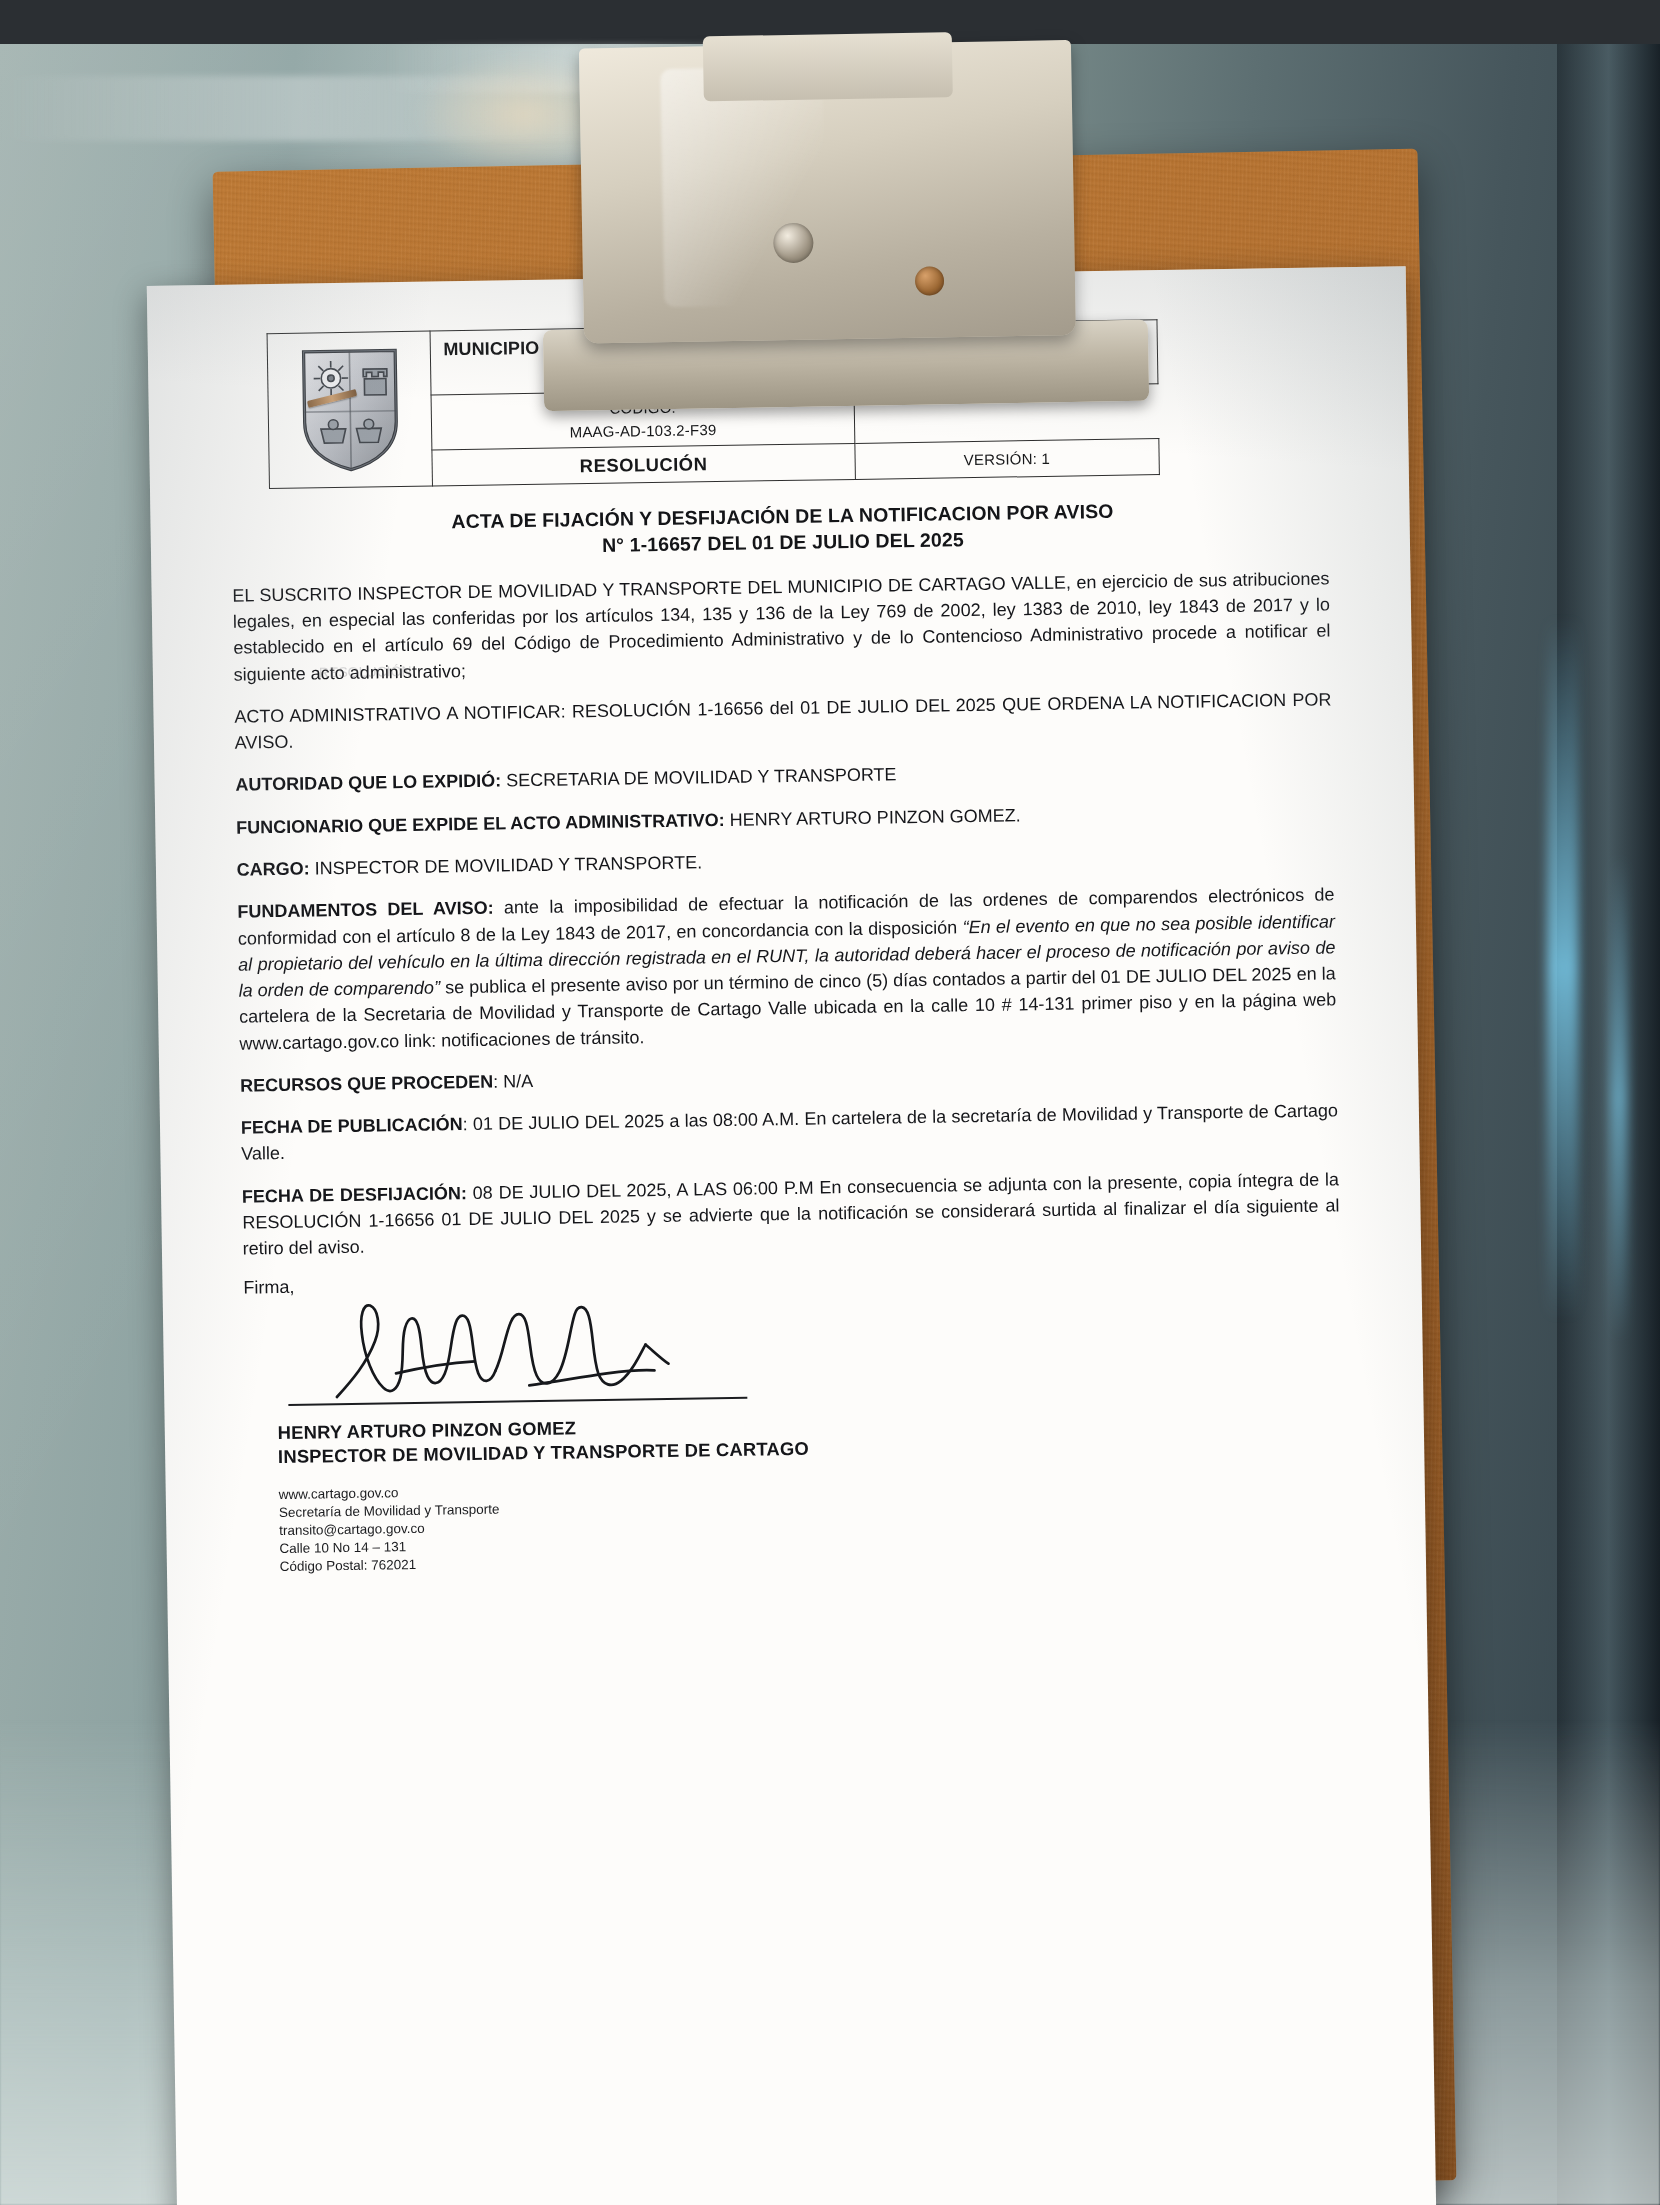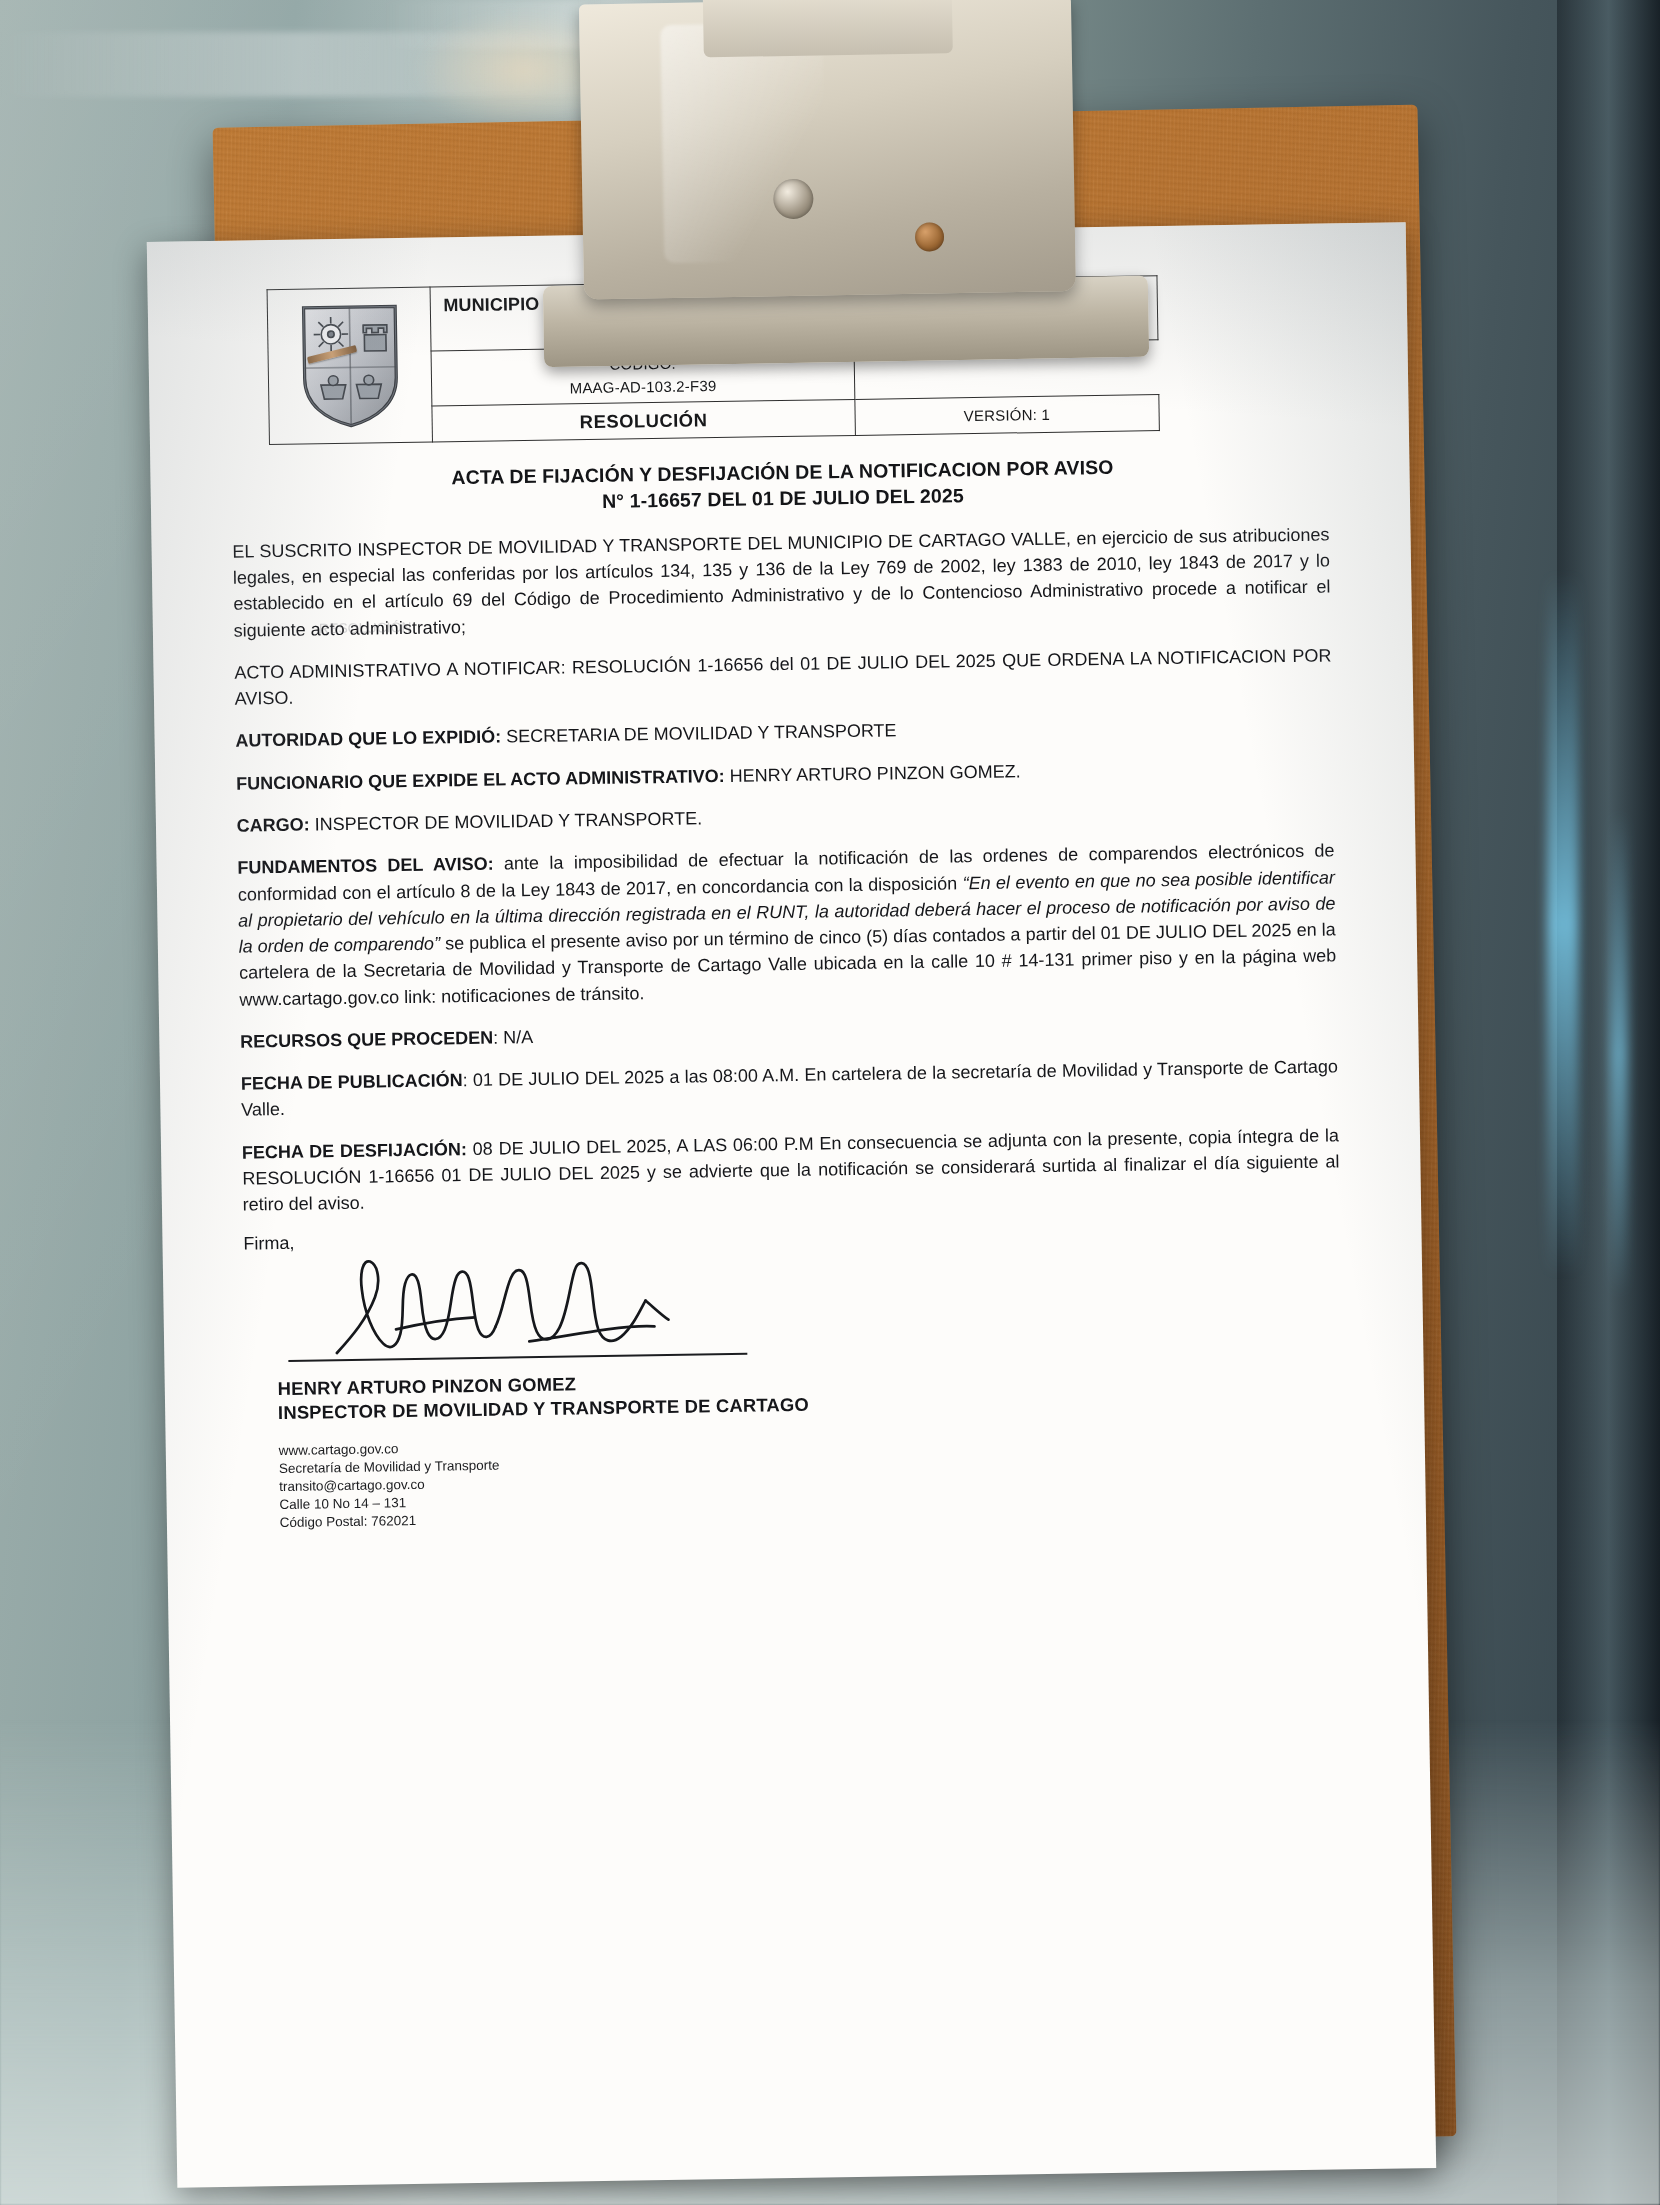"RESOLUCIÓN" .scene { margin-top: none -> 44px }
